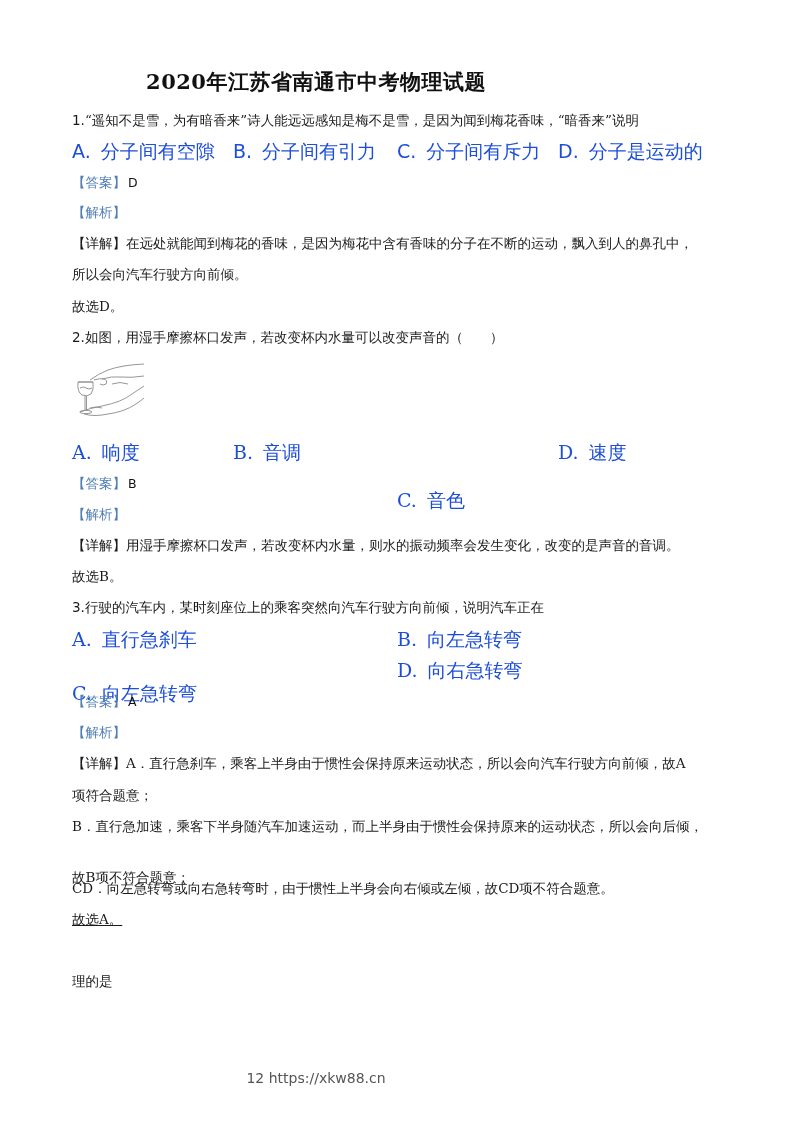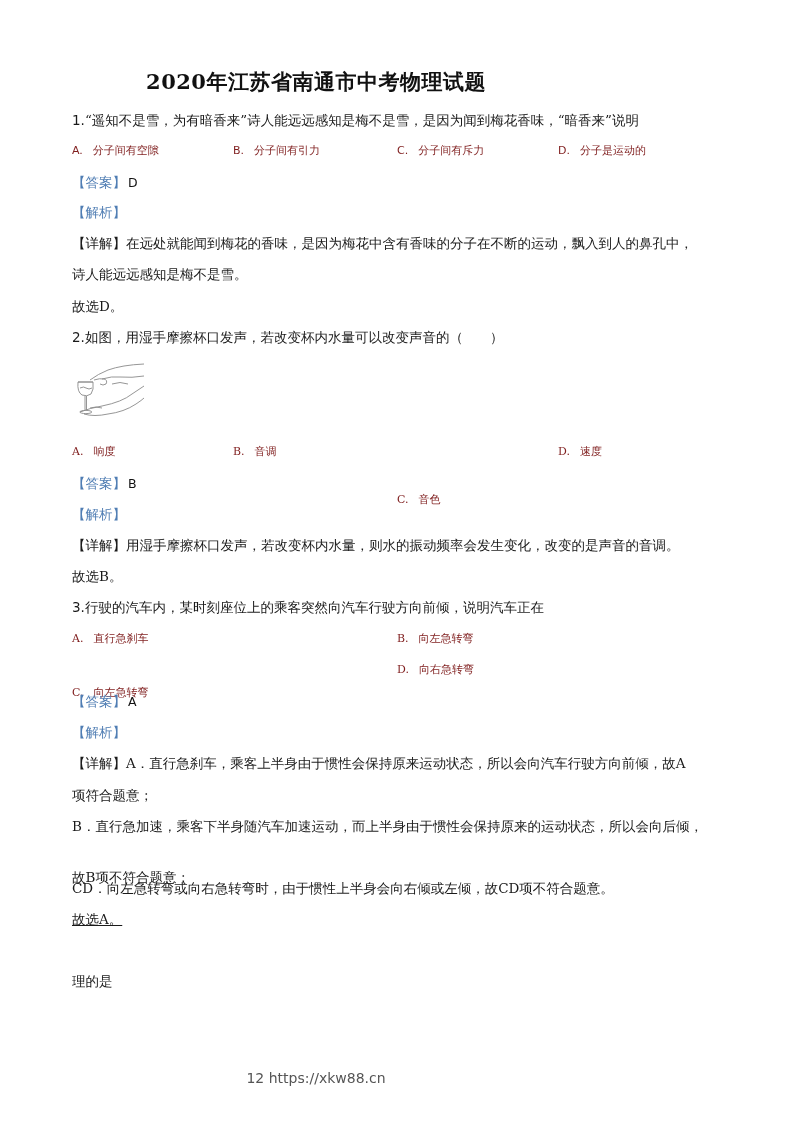"A. 分子间有空隙" .opt { color: #7f1d1d -> #1d4ed8; font-size: 11px -> 19px }
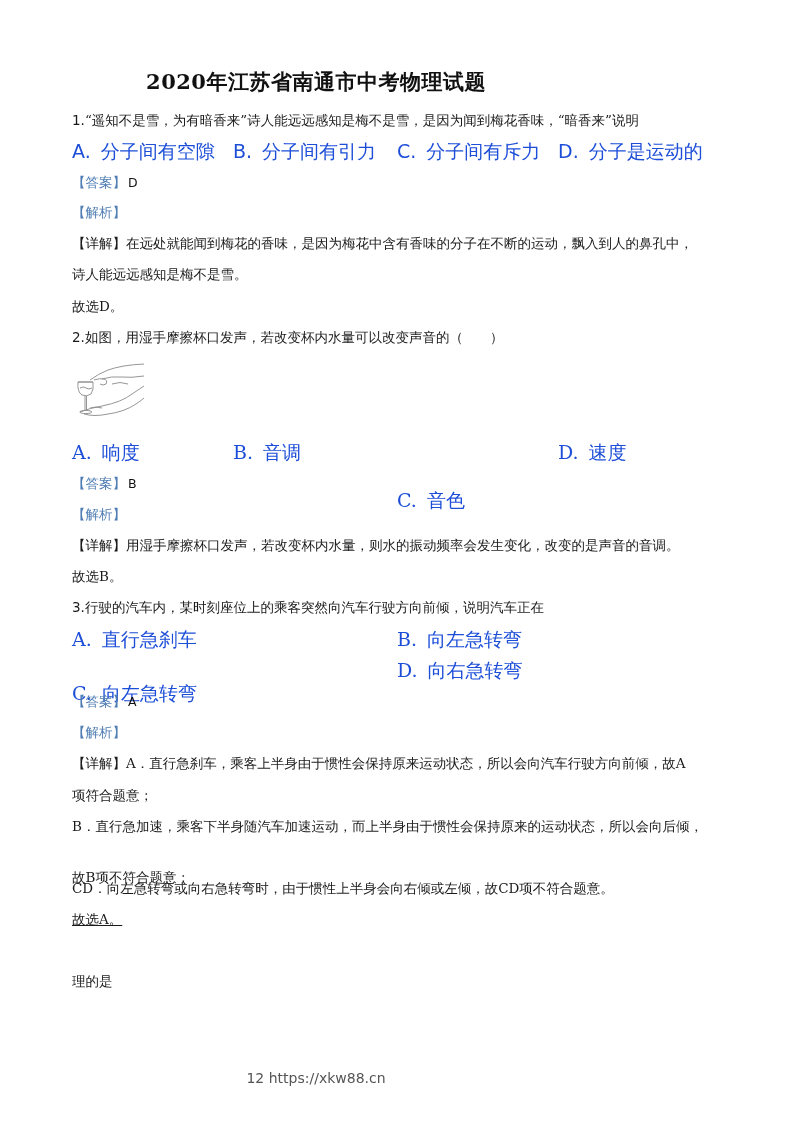"诗人能远远感知是梅不是雪。" div.line { text: 诗人能远远感知是梅不是雪 -> 所以会向汽车行驶方向前倾 }
